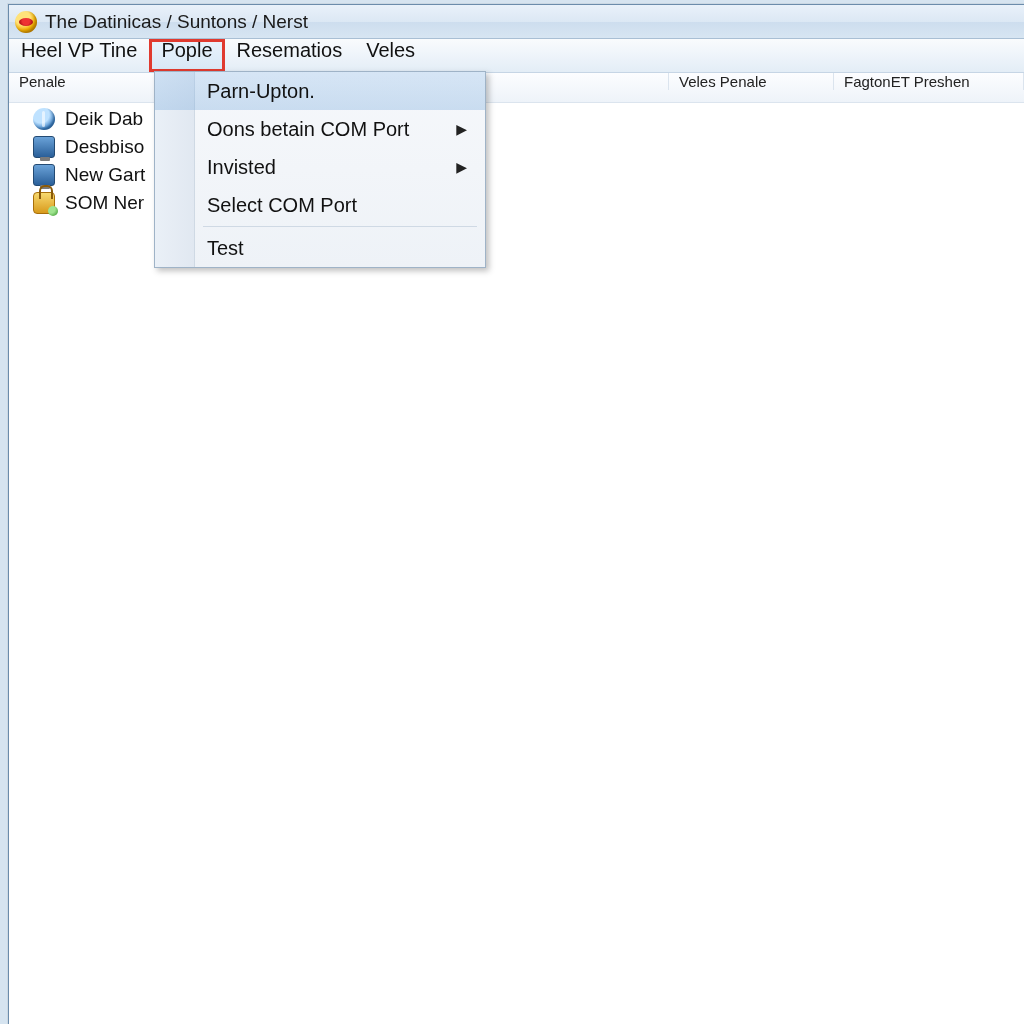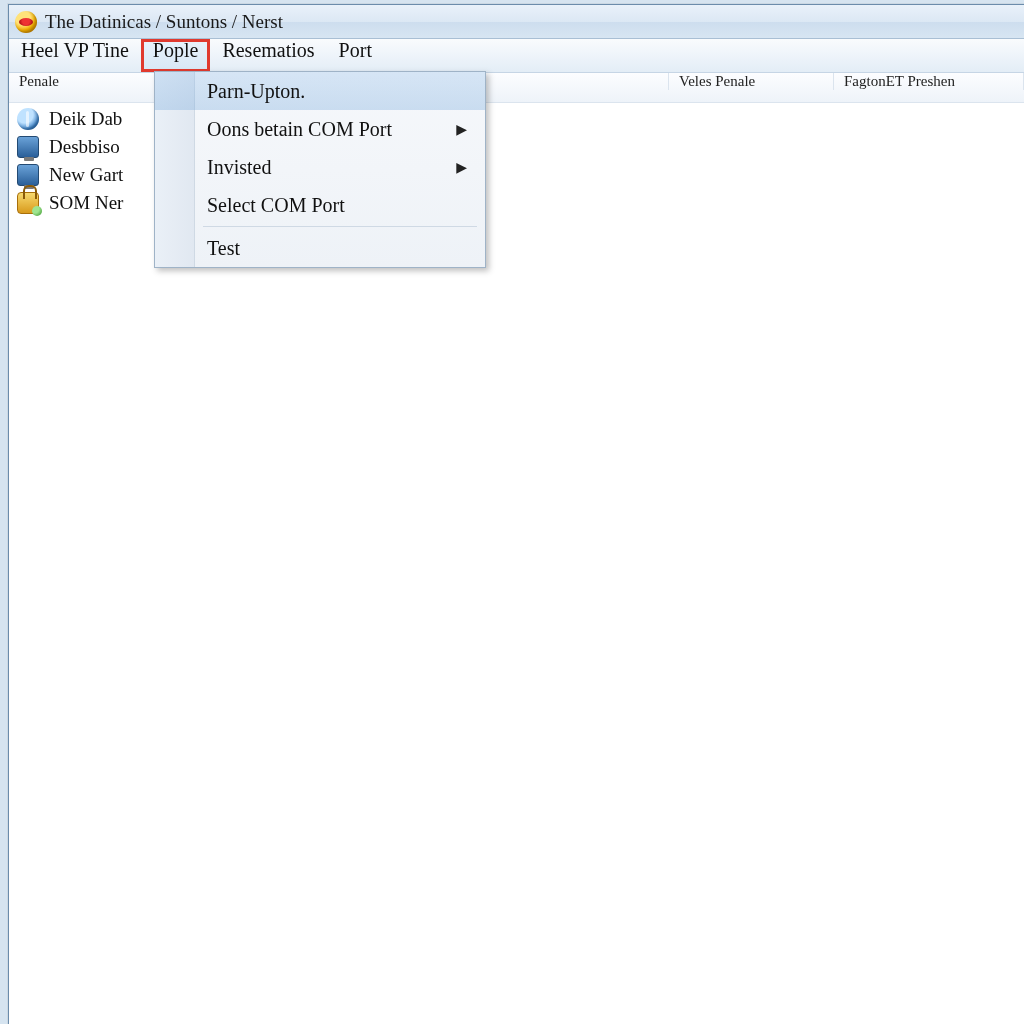"The Datinicas / Suntons /" .window { font-family: Liberation Serif, serif -> none }
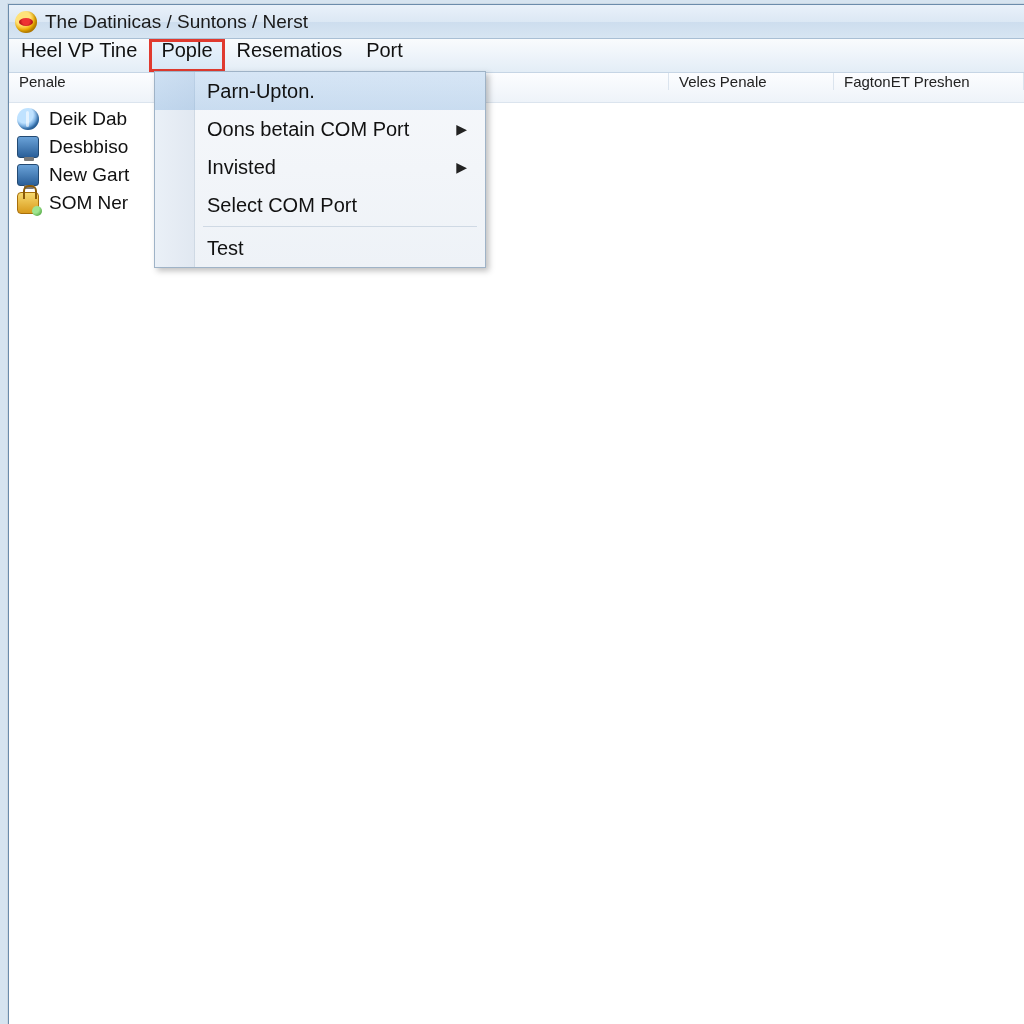"Port" span { text: Port -> Veles }
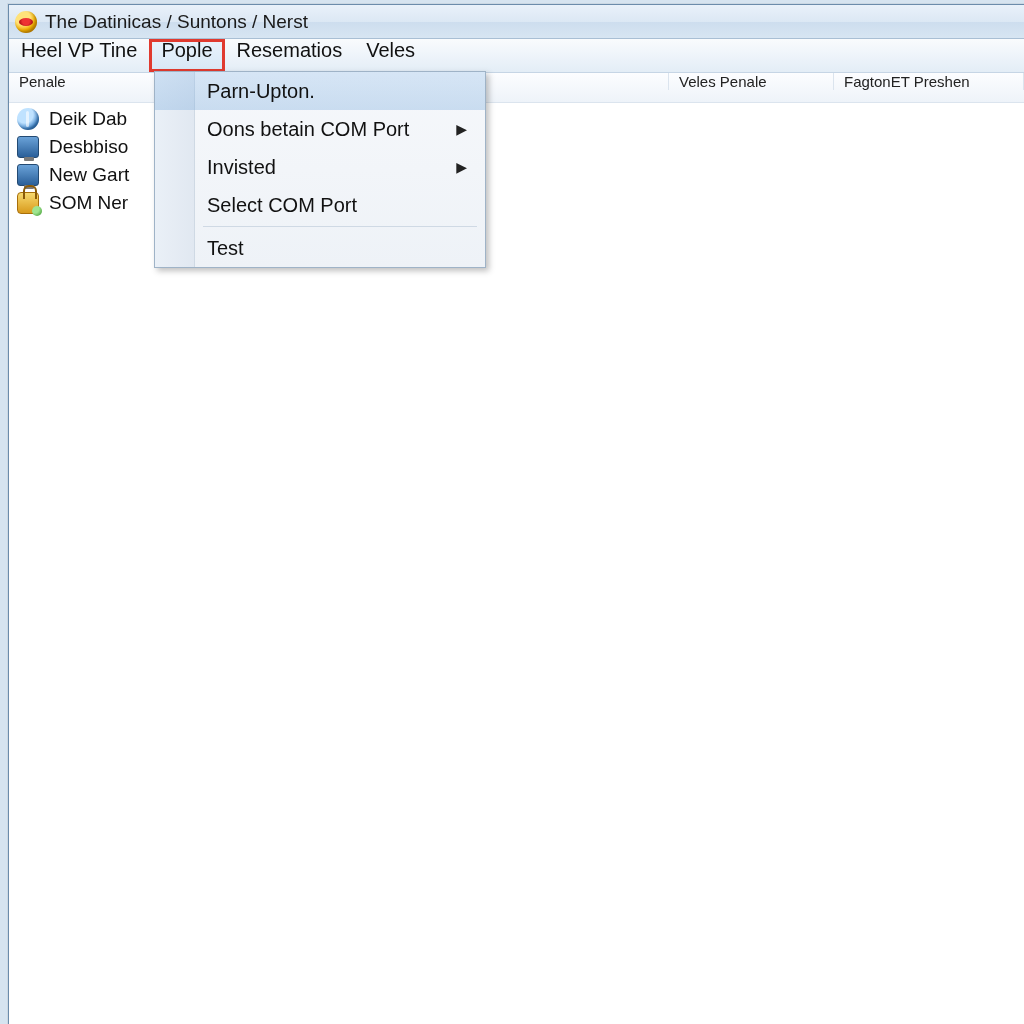"Deik Dab" .row { margin-left: none -> 16px }
